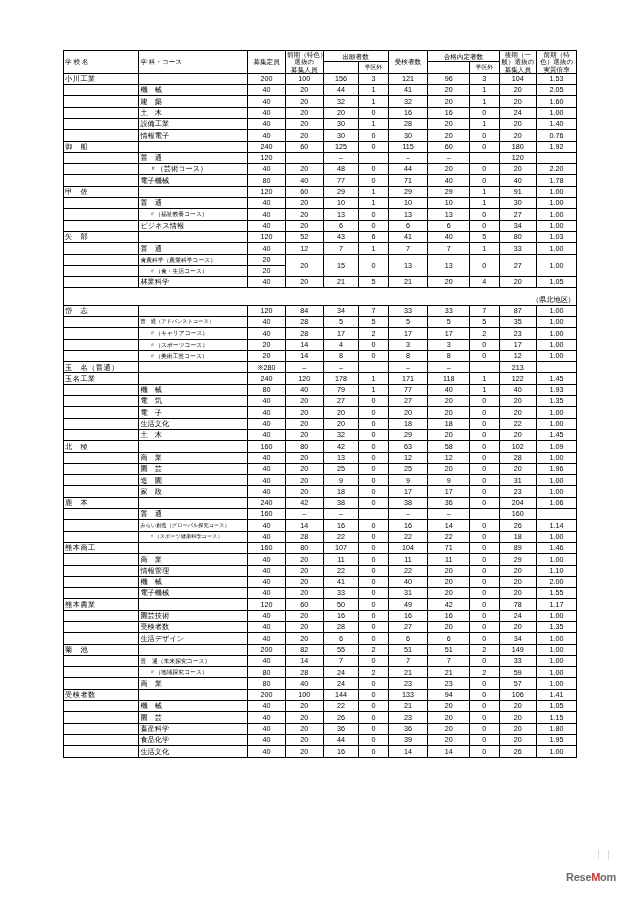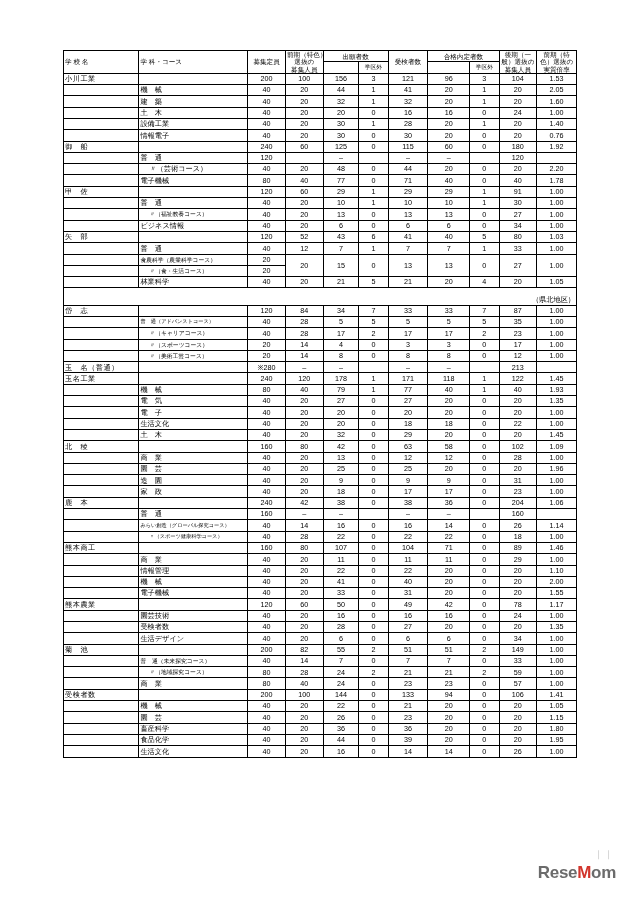"ReseMom" .footer-brand { font-size: 17px -> 11px }
